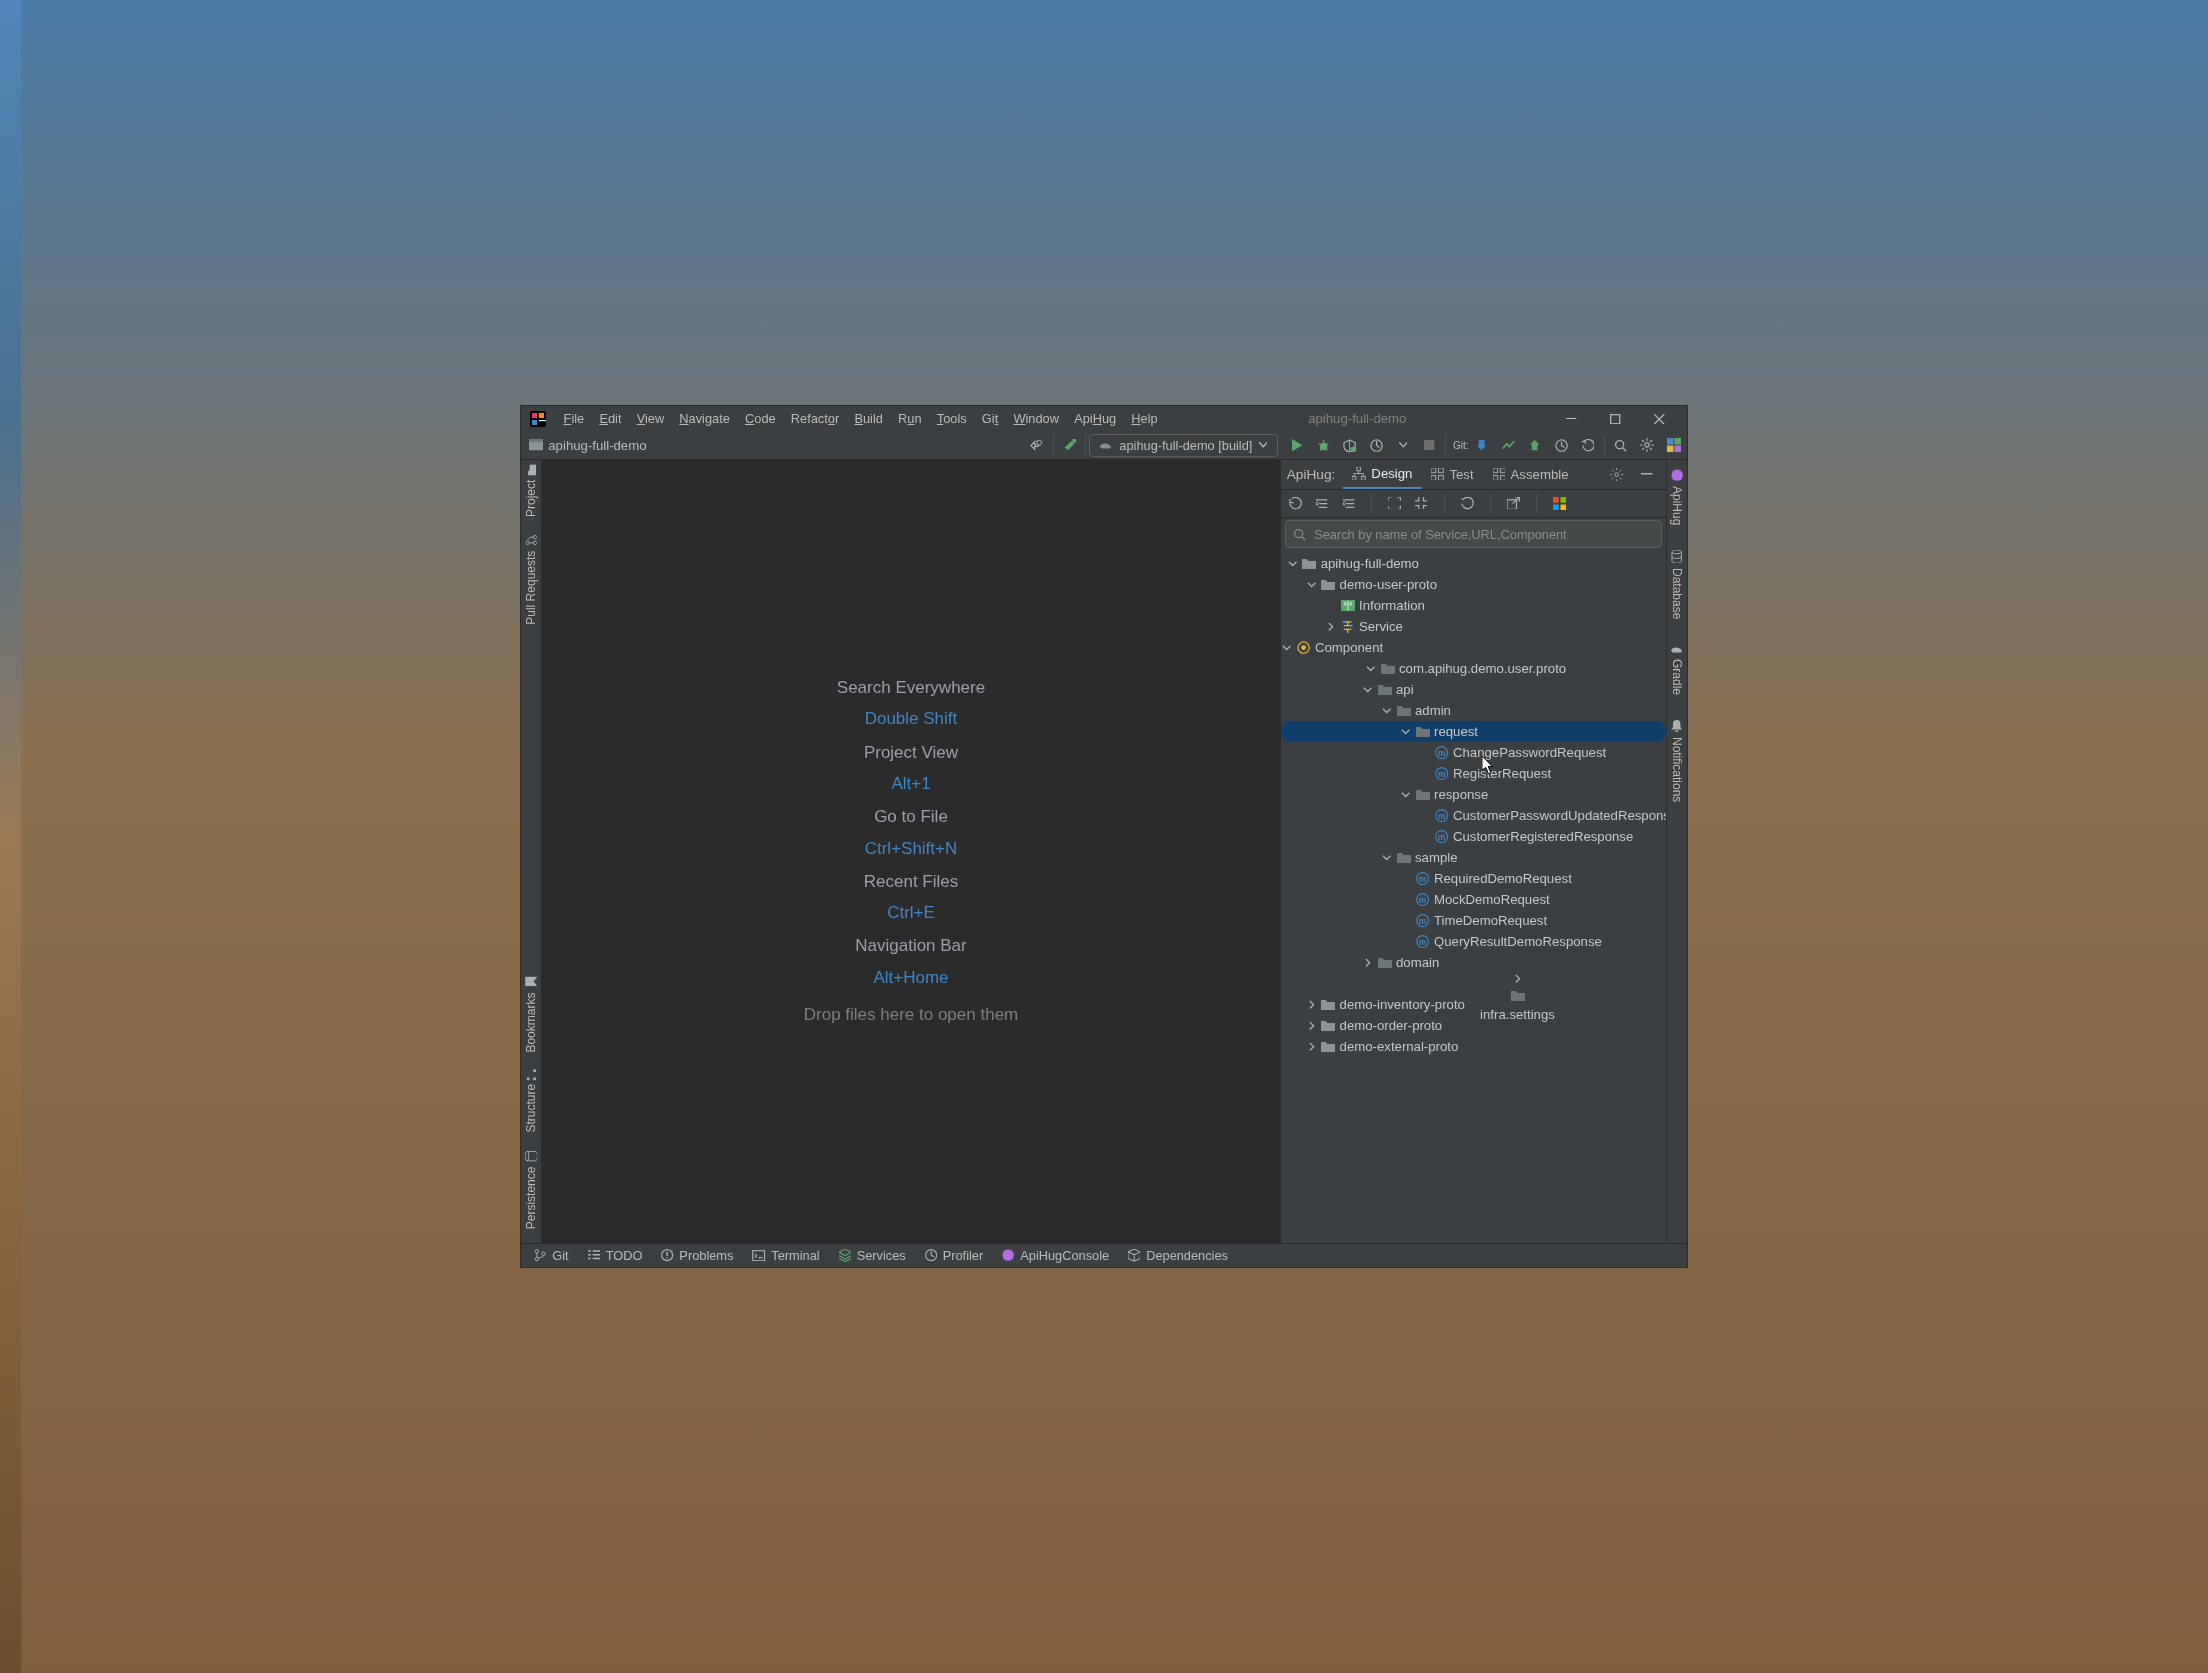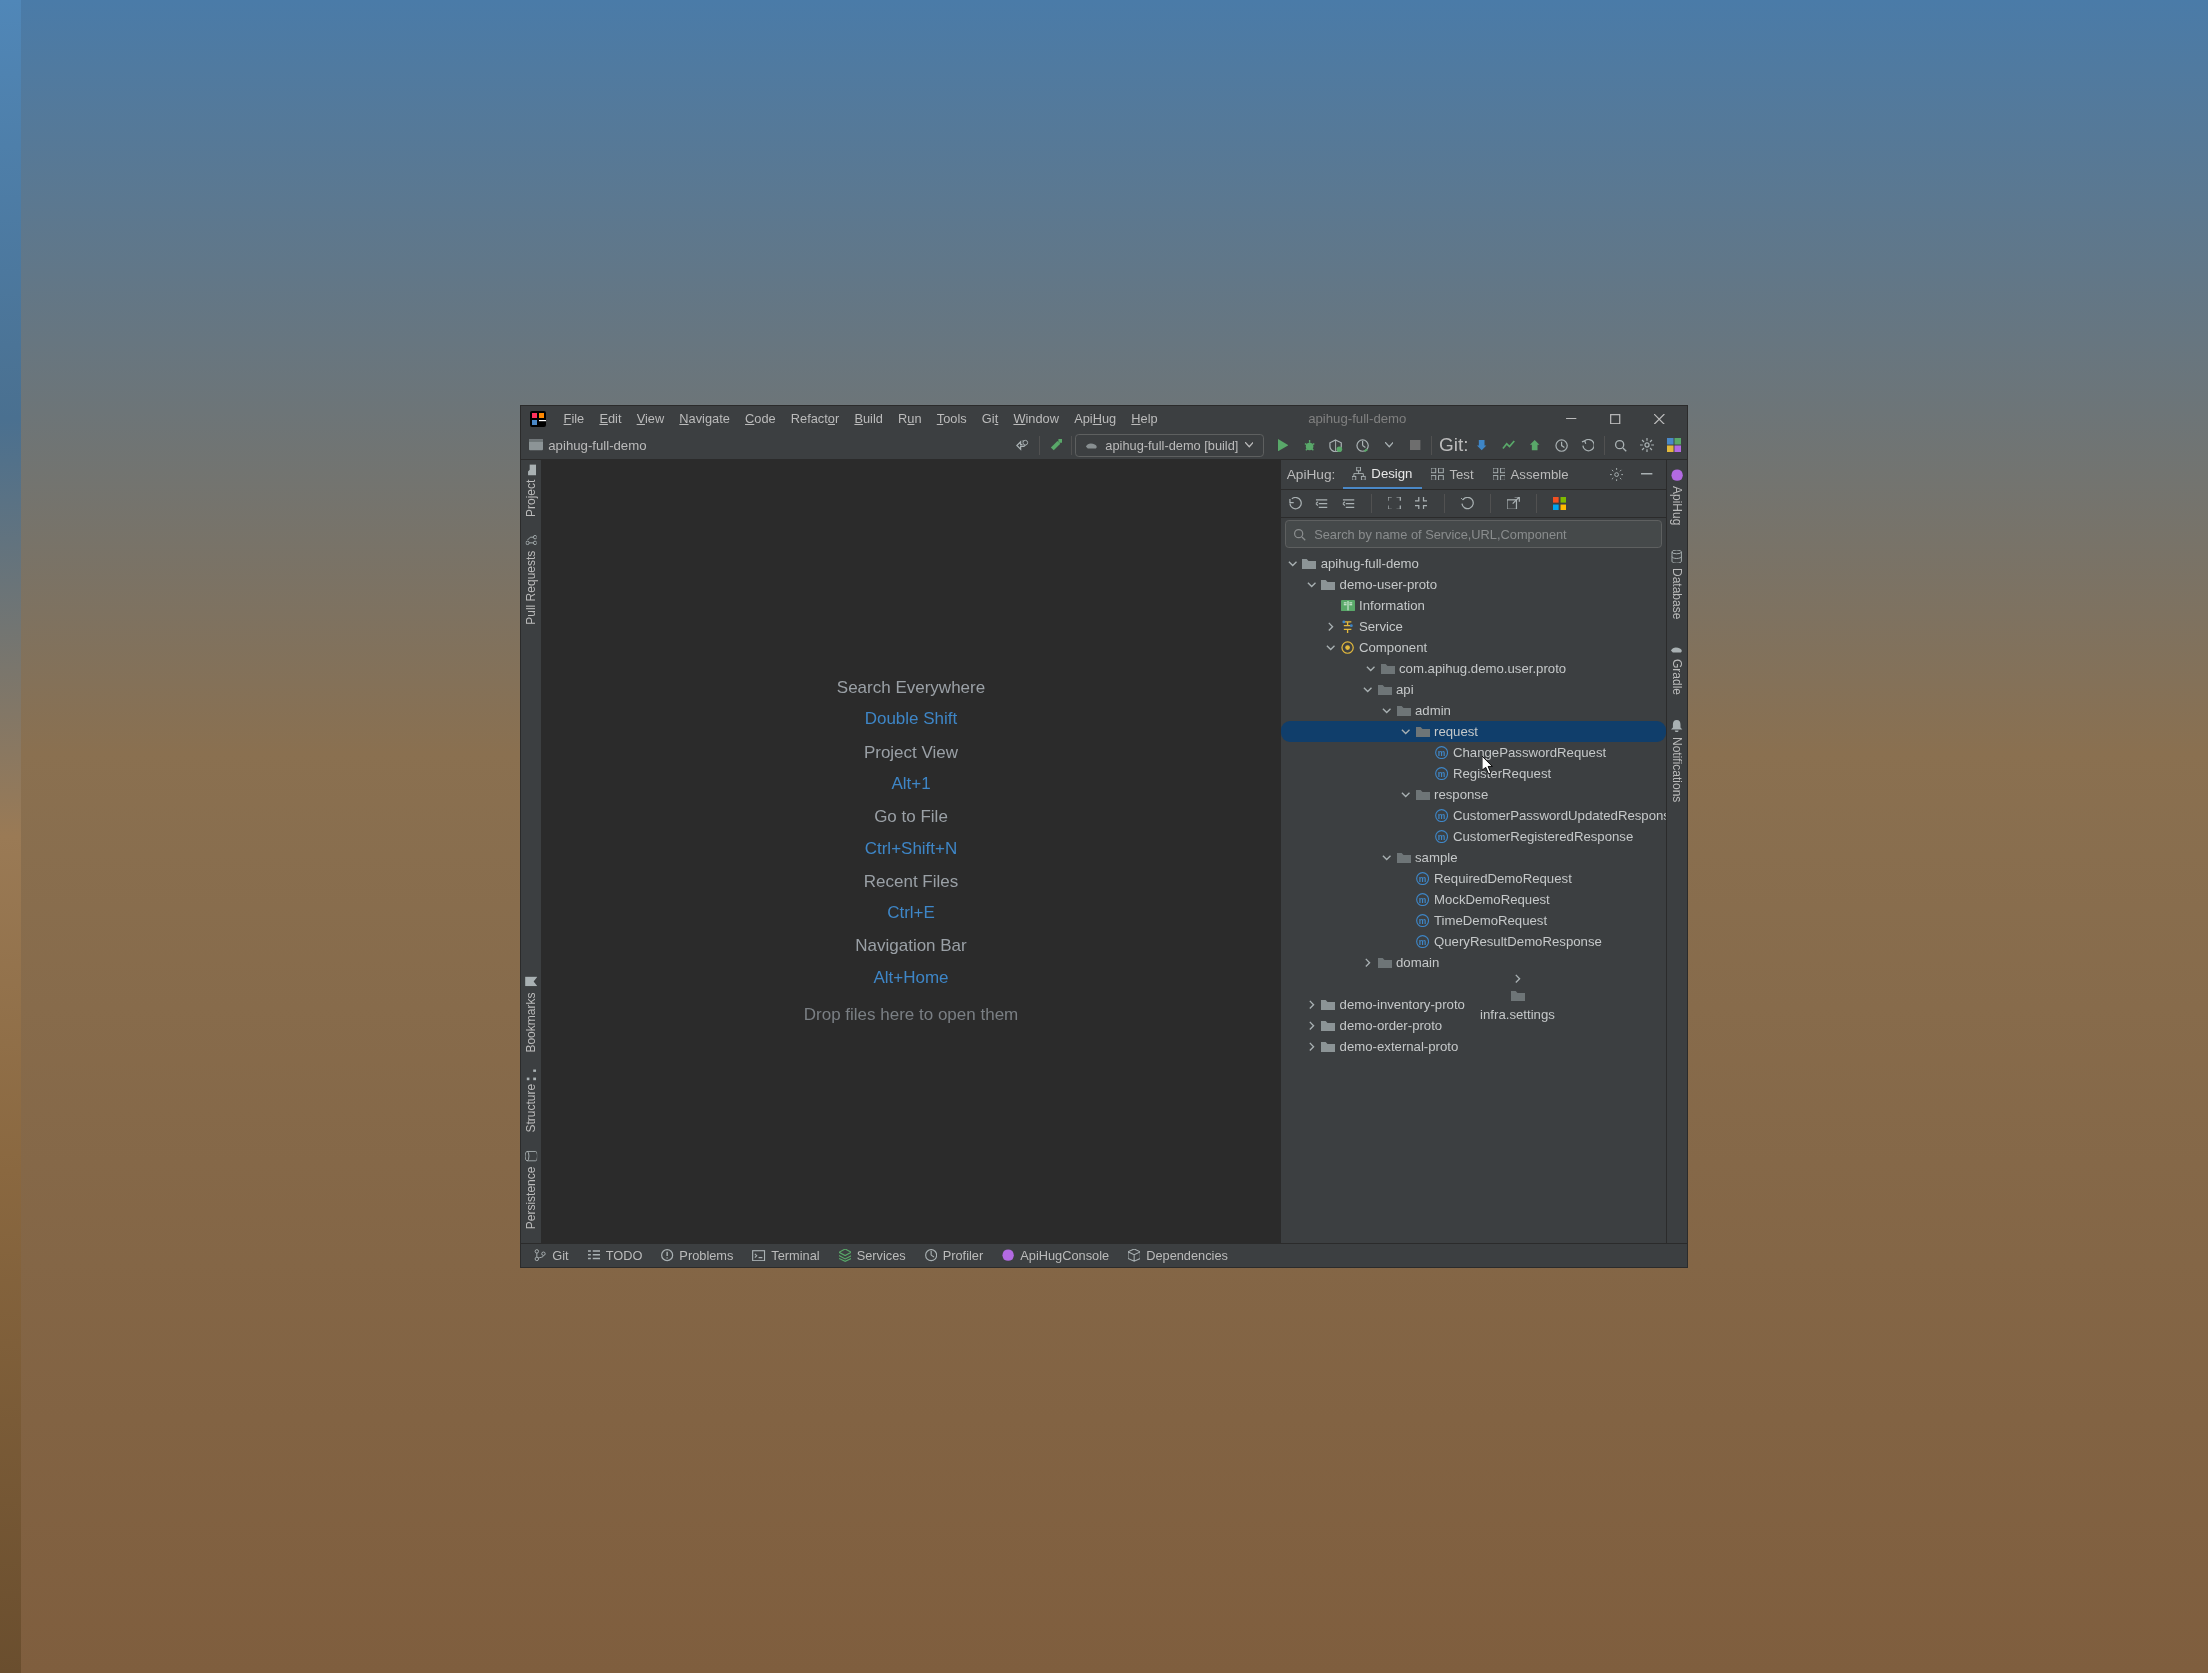"Git:" .git-label { font-size: 19px -> 10px }
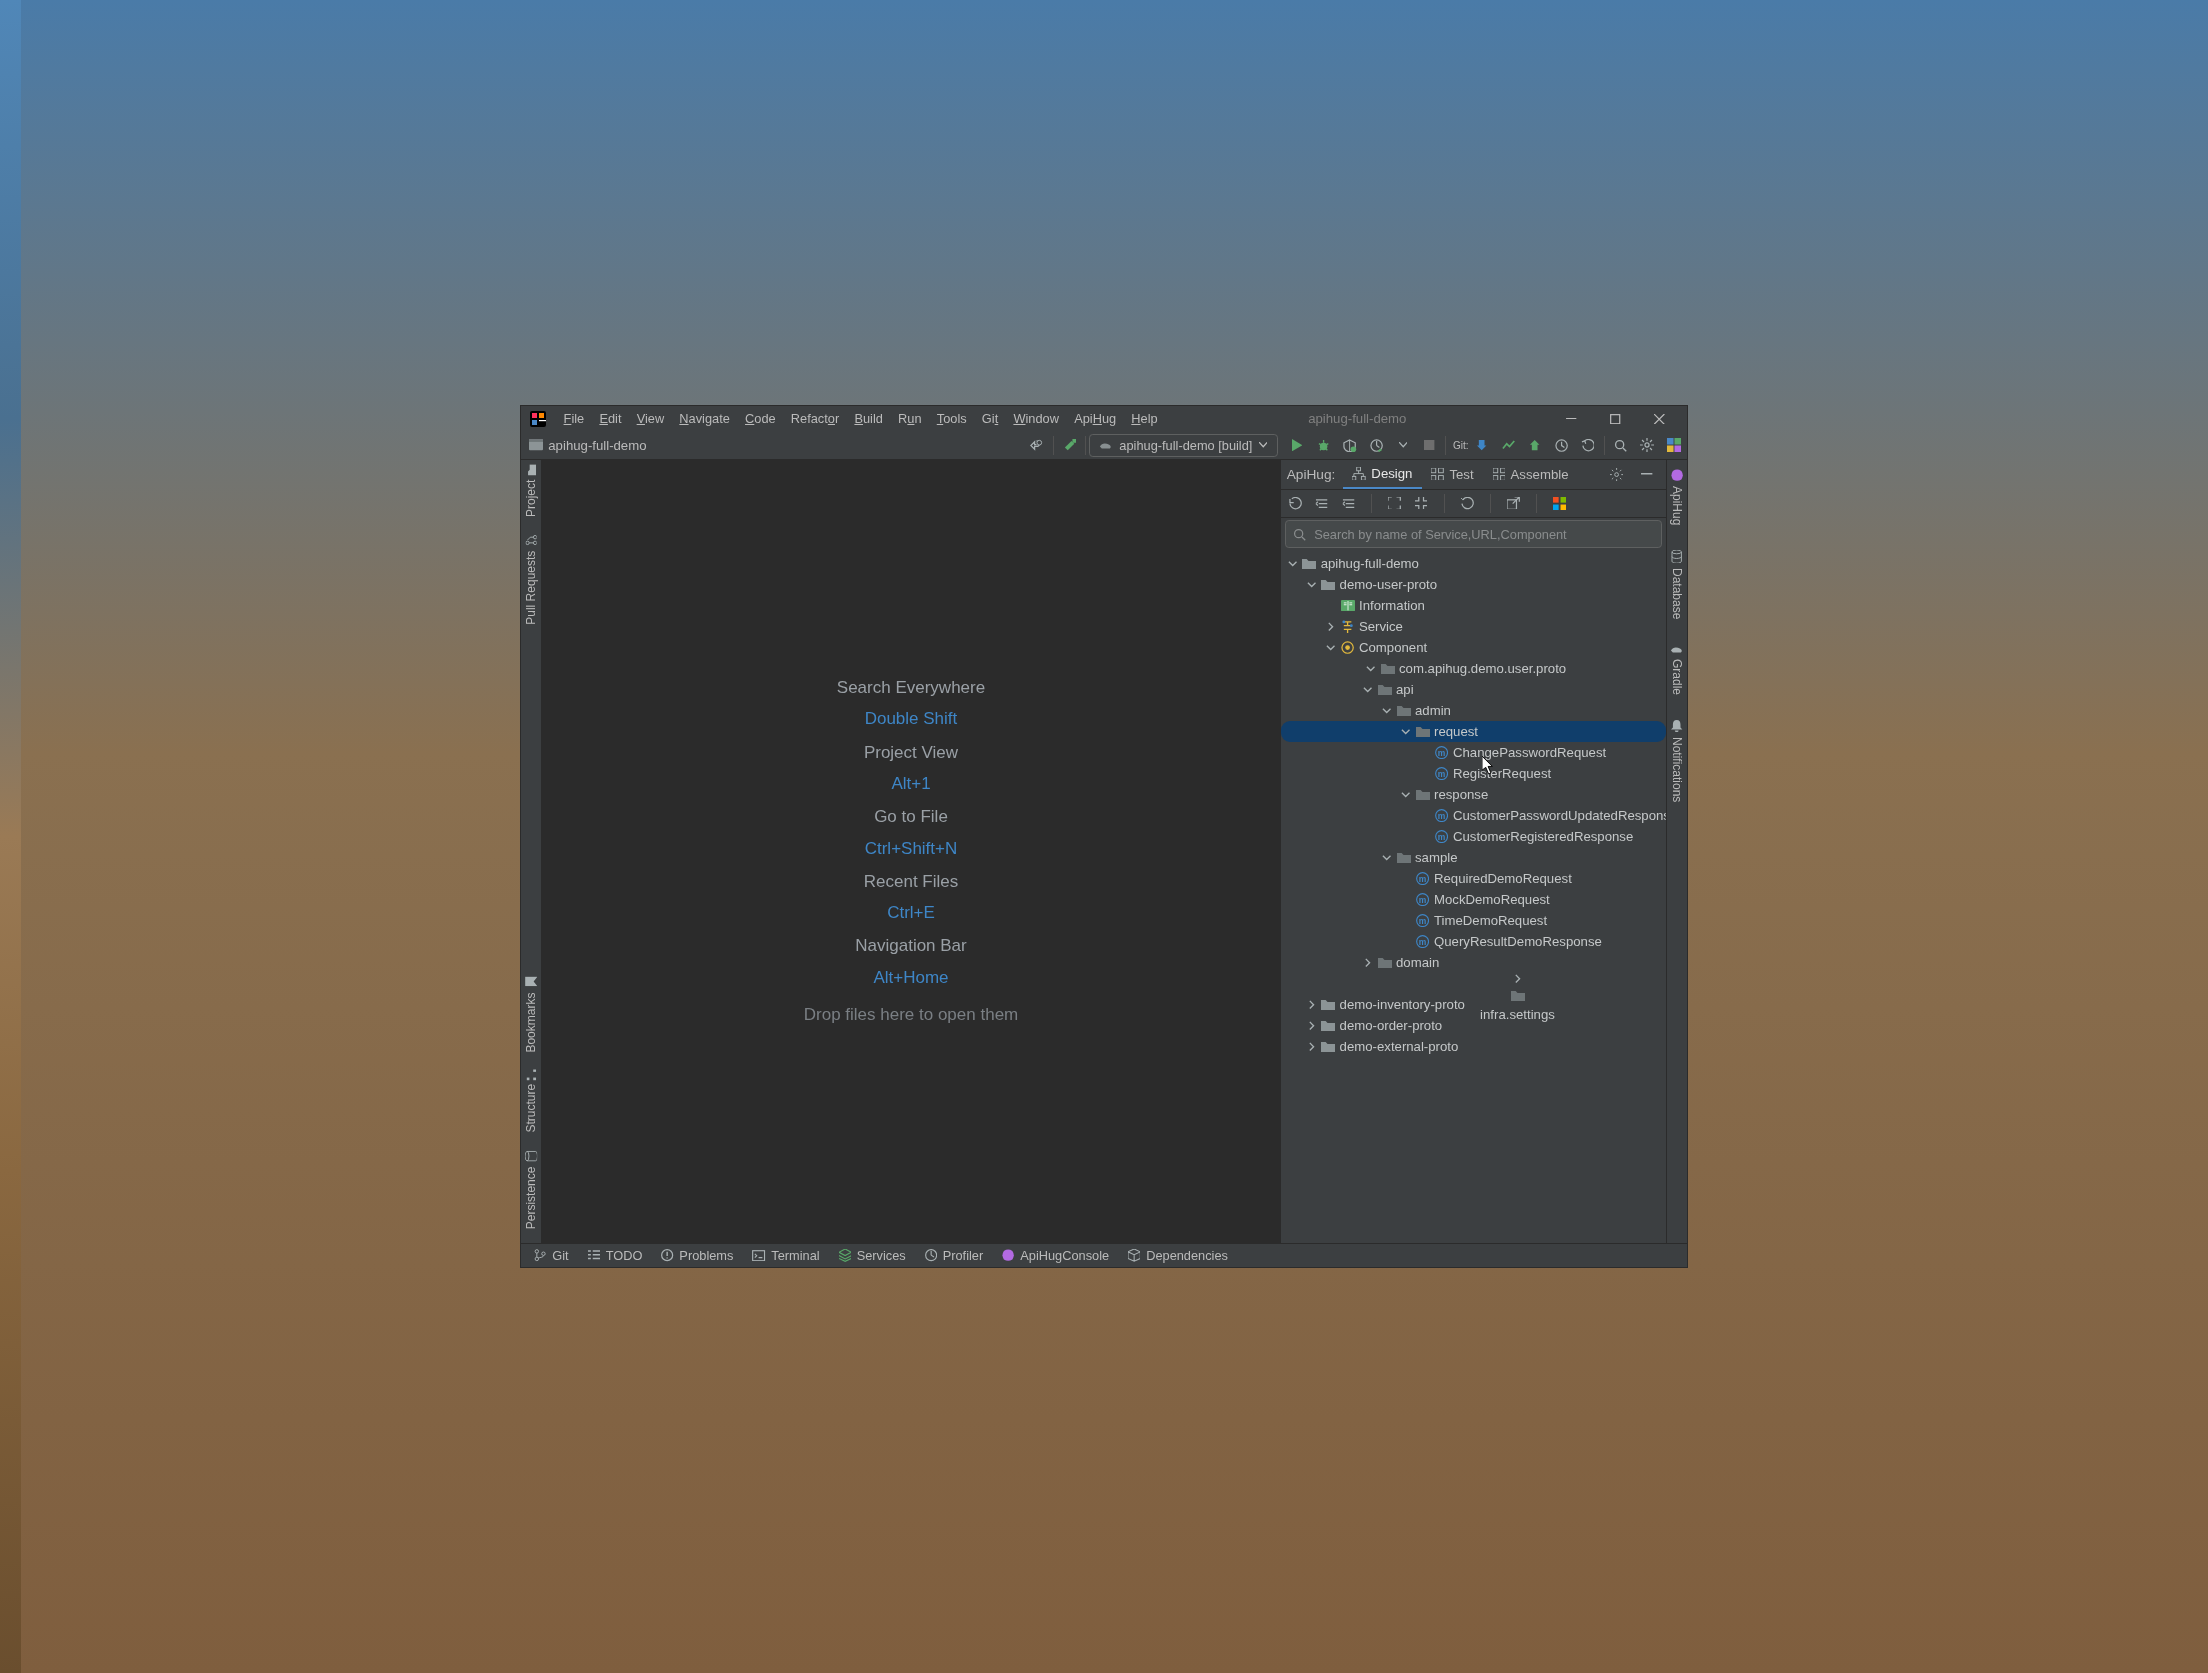"Component" div.node { padding-left: 44px -> none }
